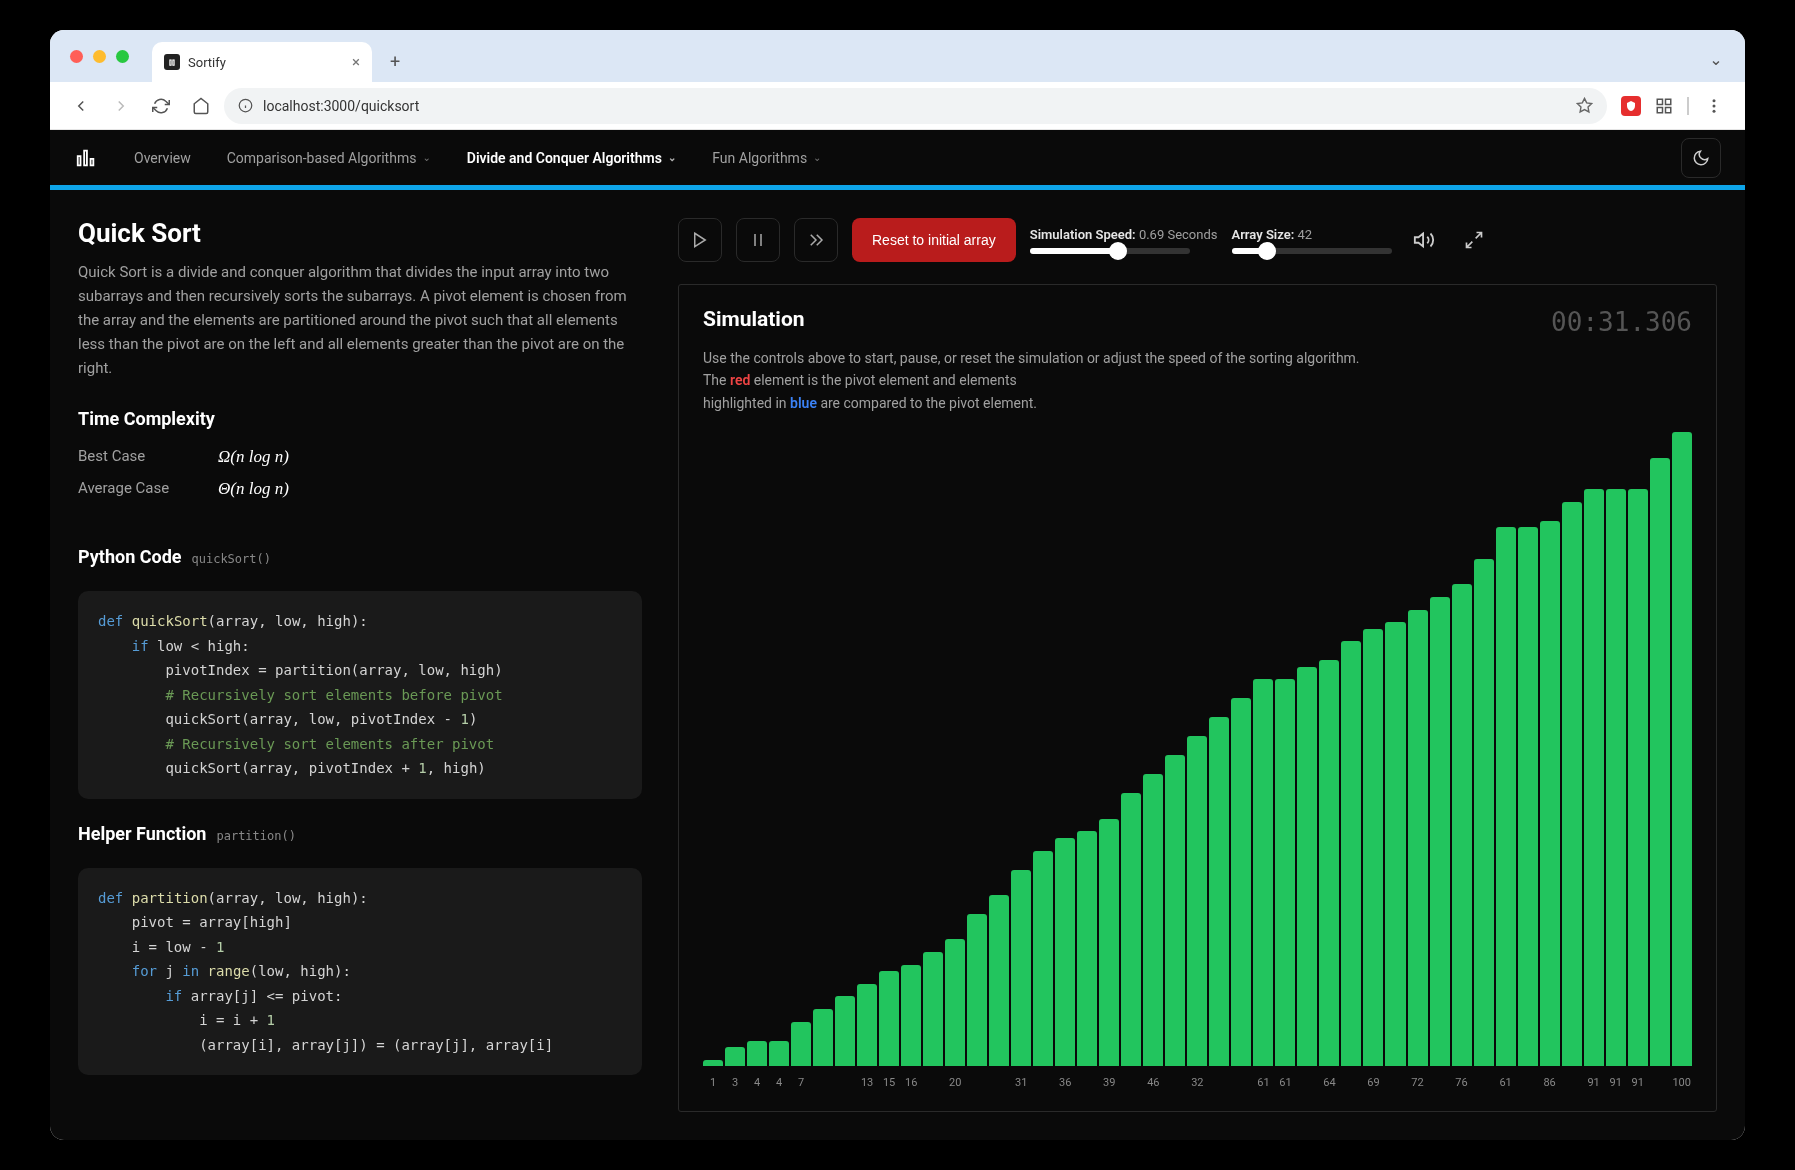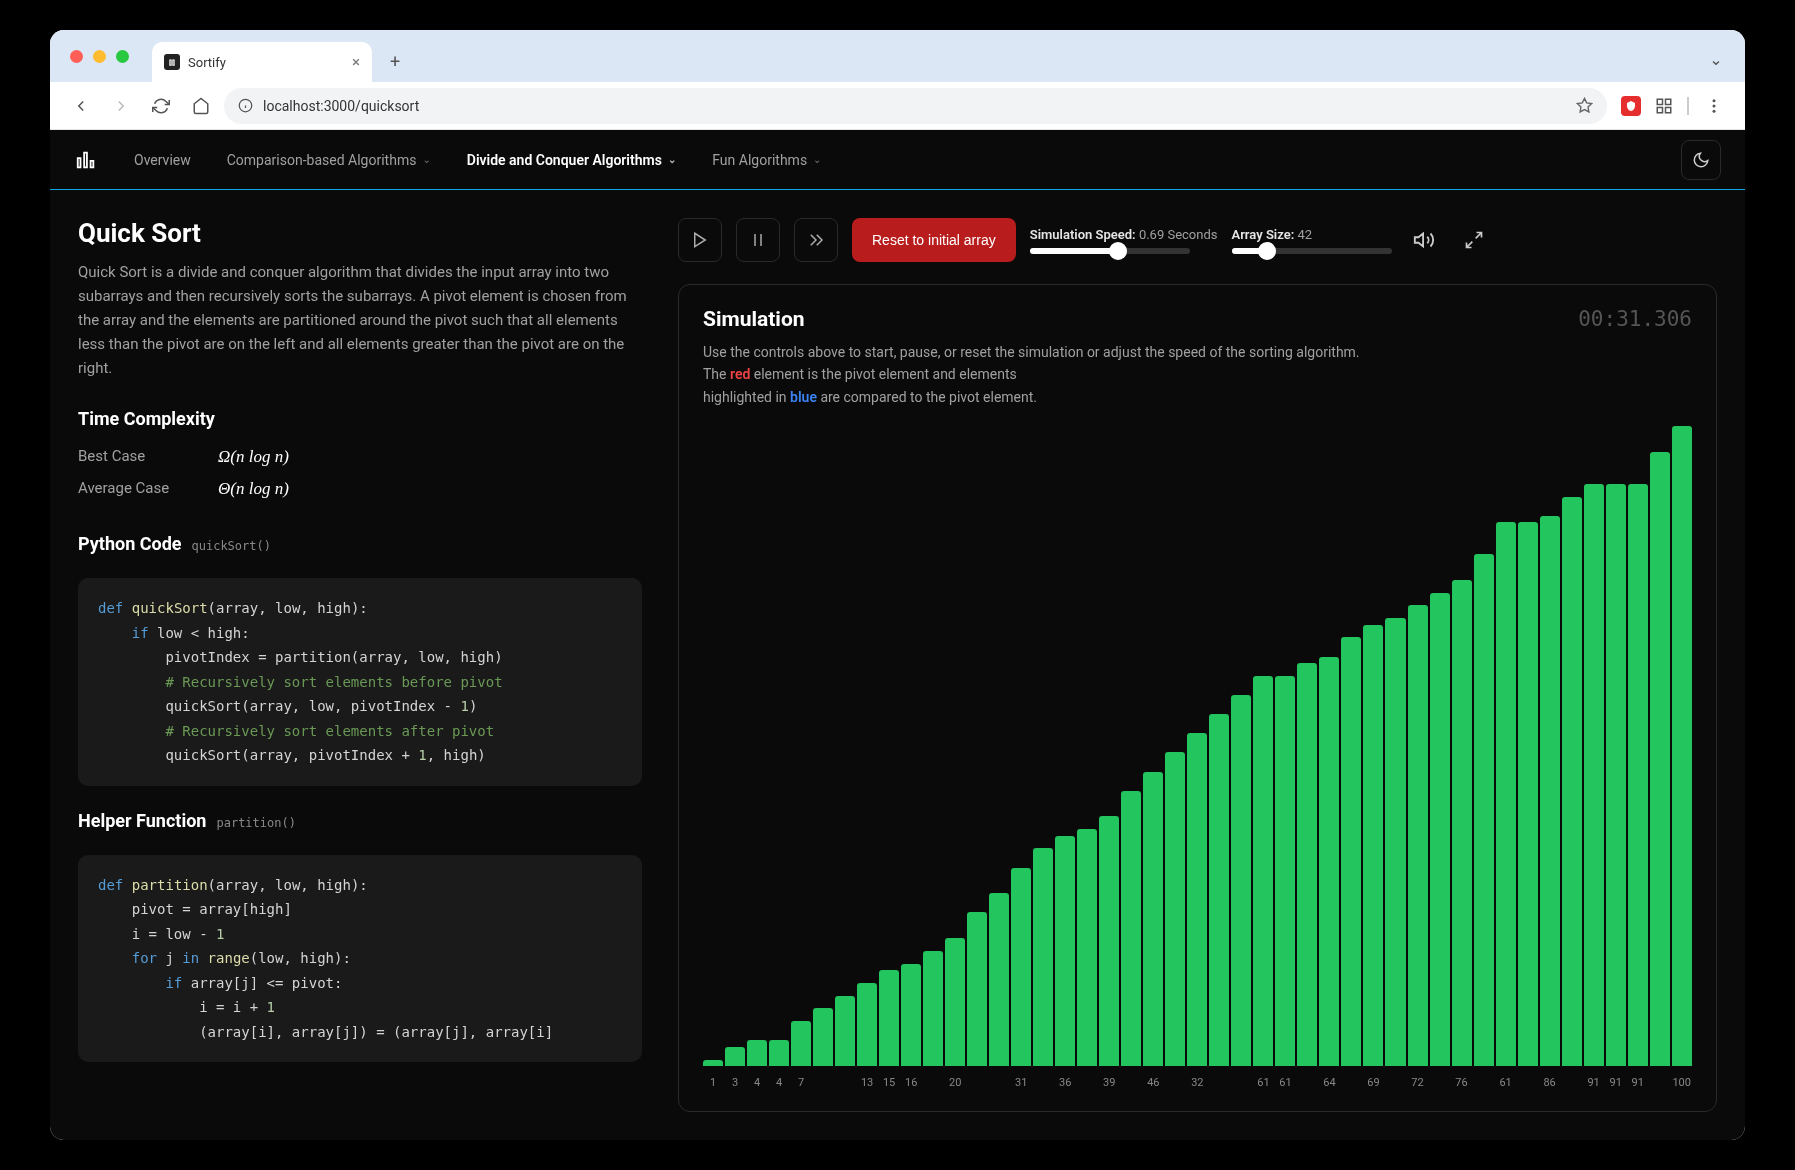"Overview" .appnav { border-bottom: 1px solid #0ea5e9 -> 5px solid #0ea5e9 }
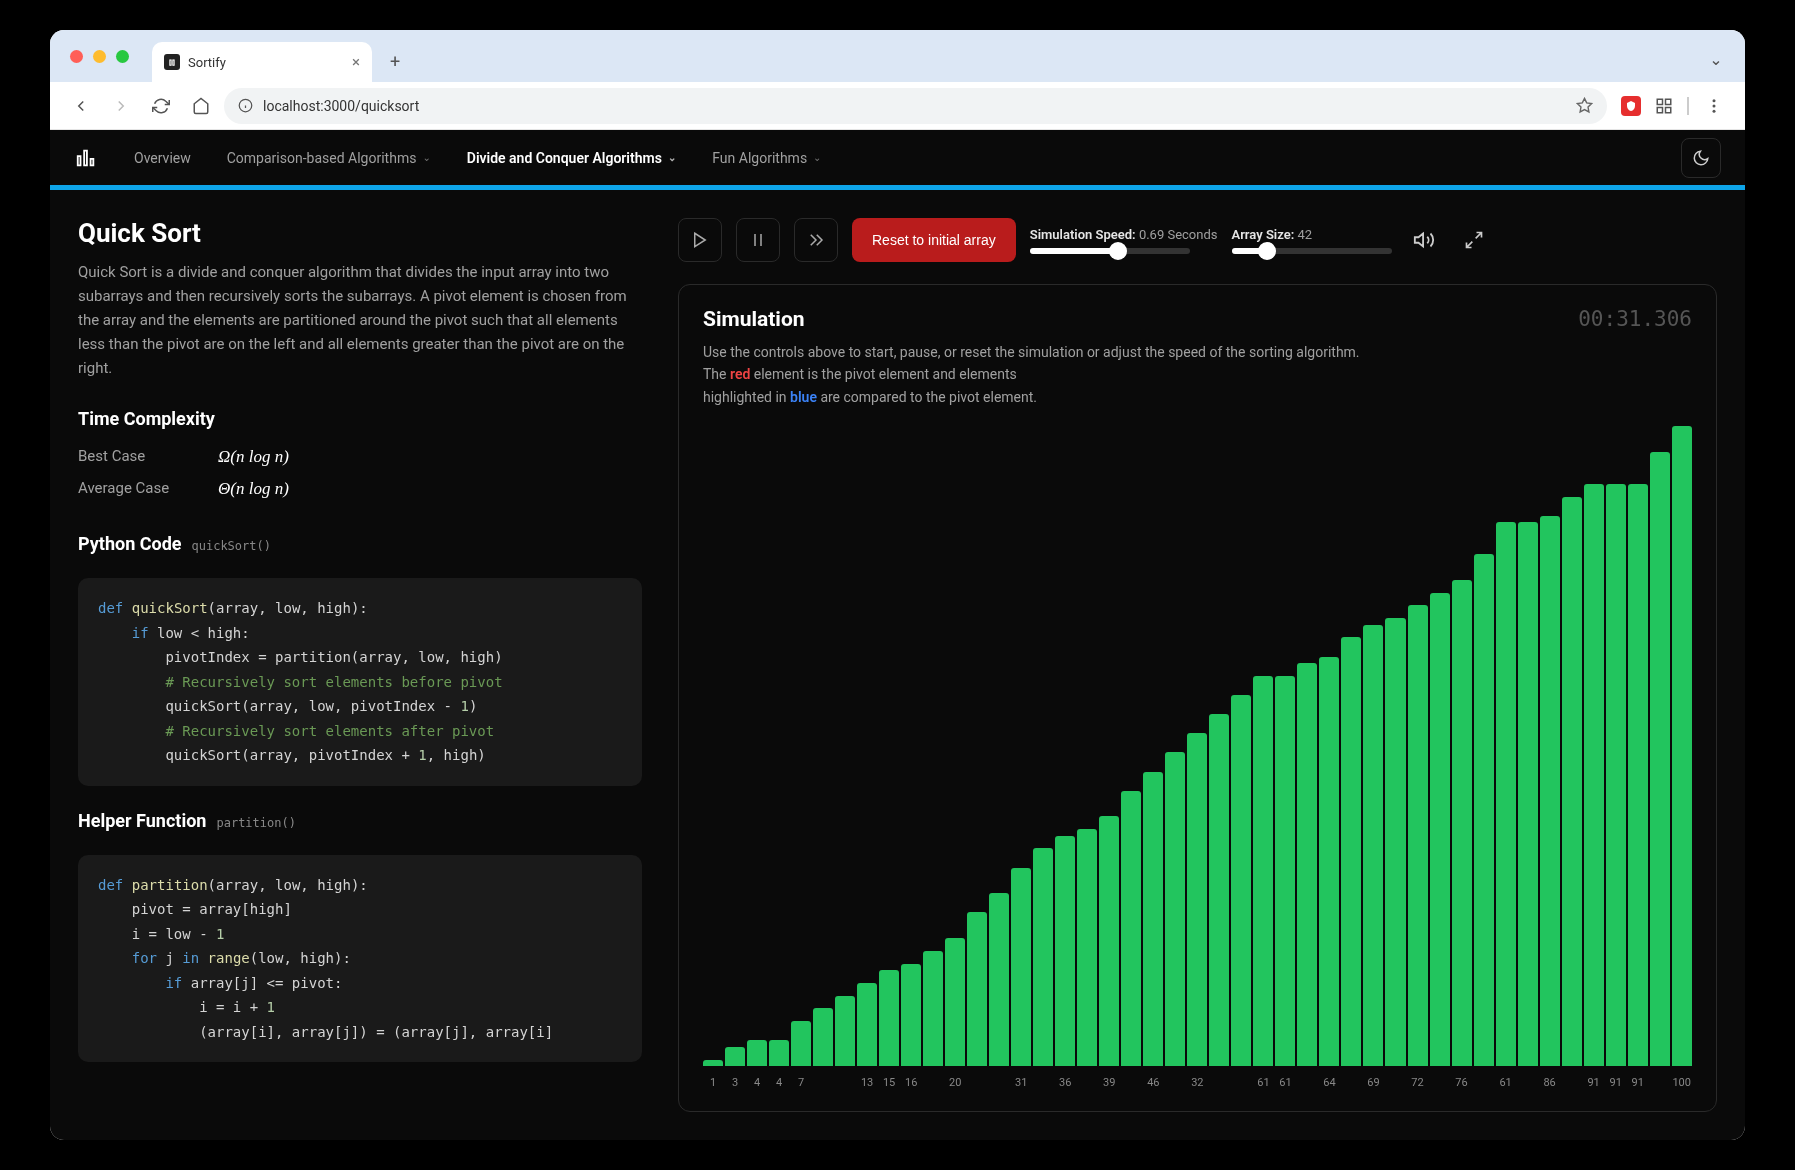"Simulation" .simcard { border-radius: 12px -> 3px }
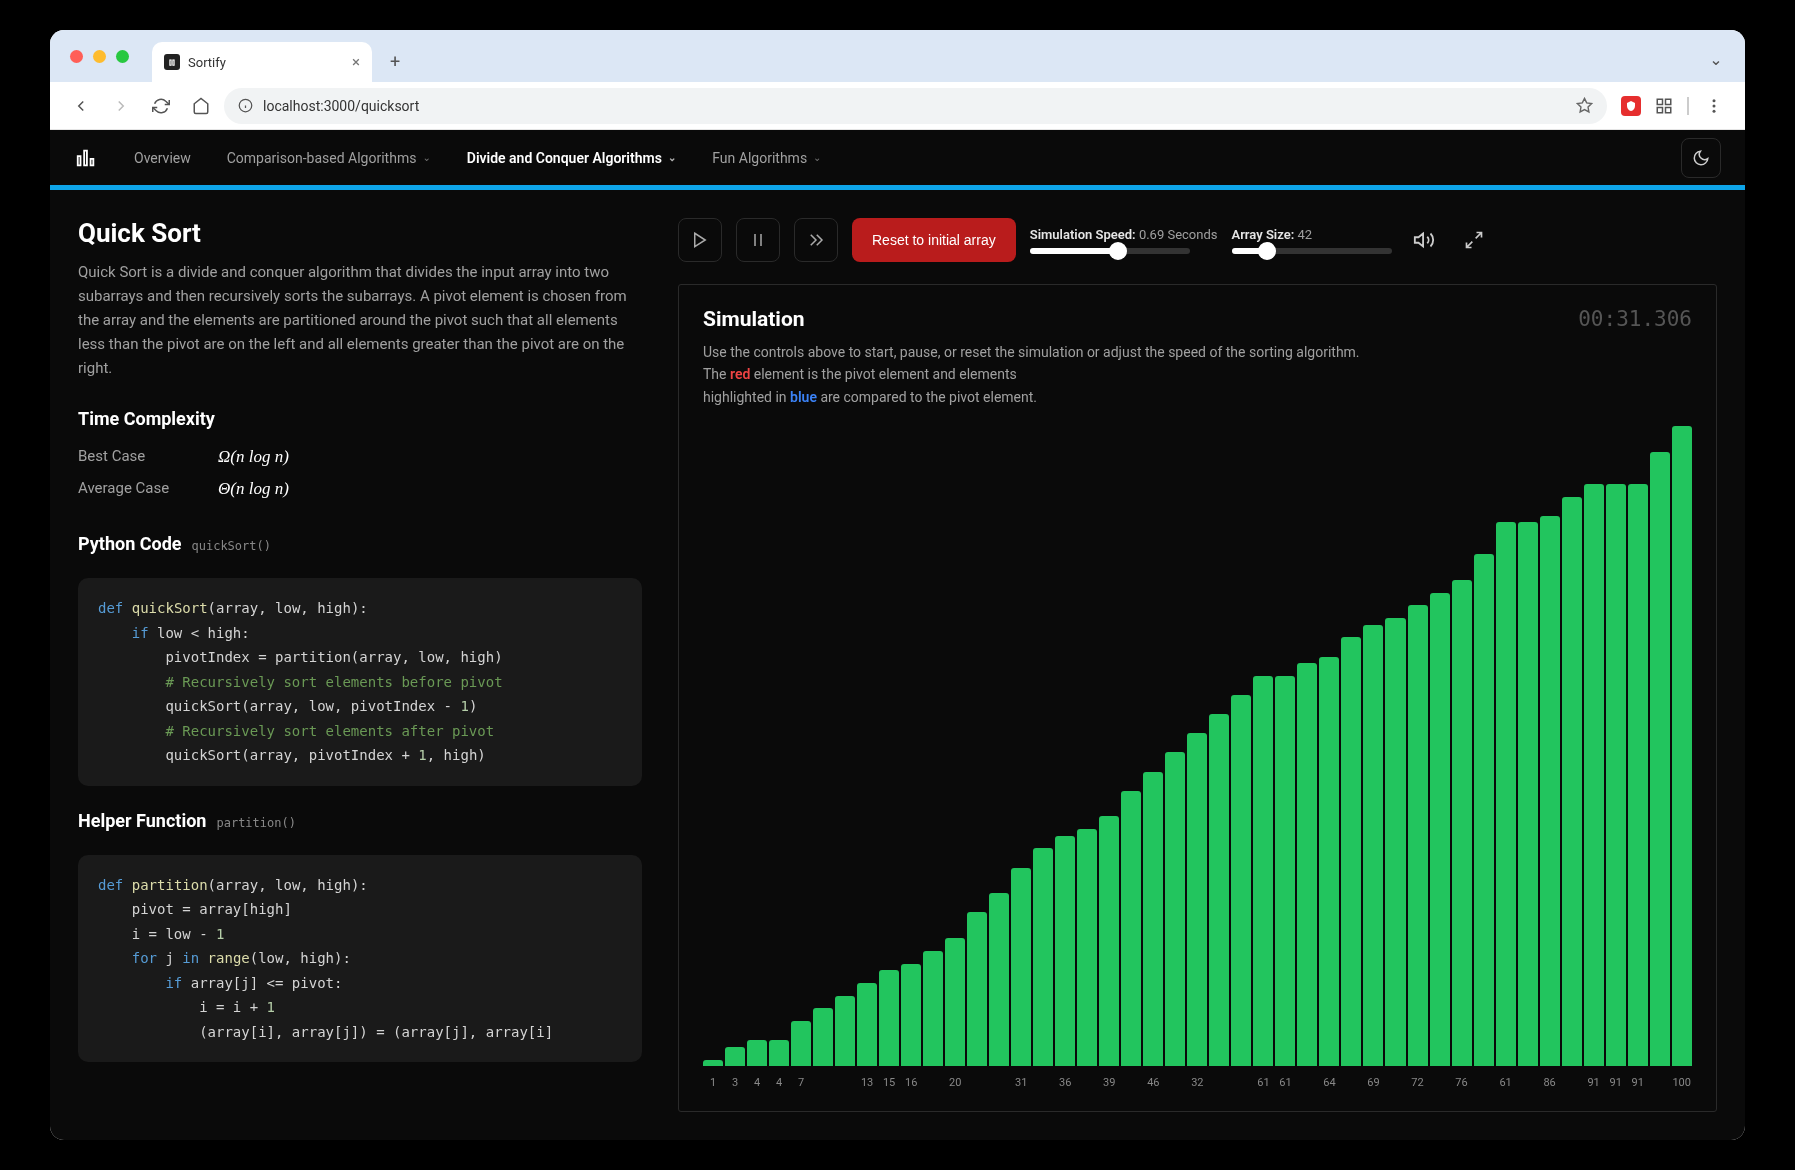"00:31.306" .timer { font-size: 21px -> 26px }
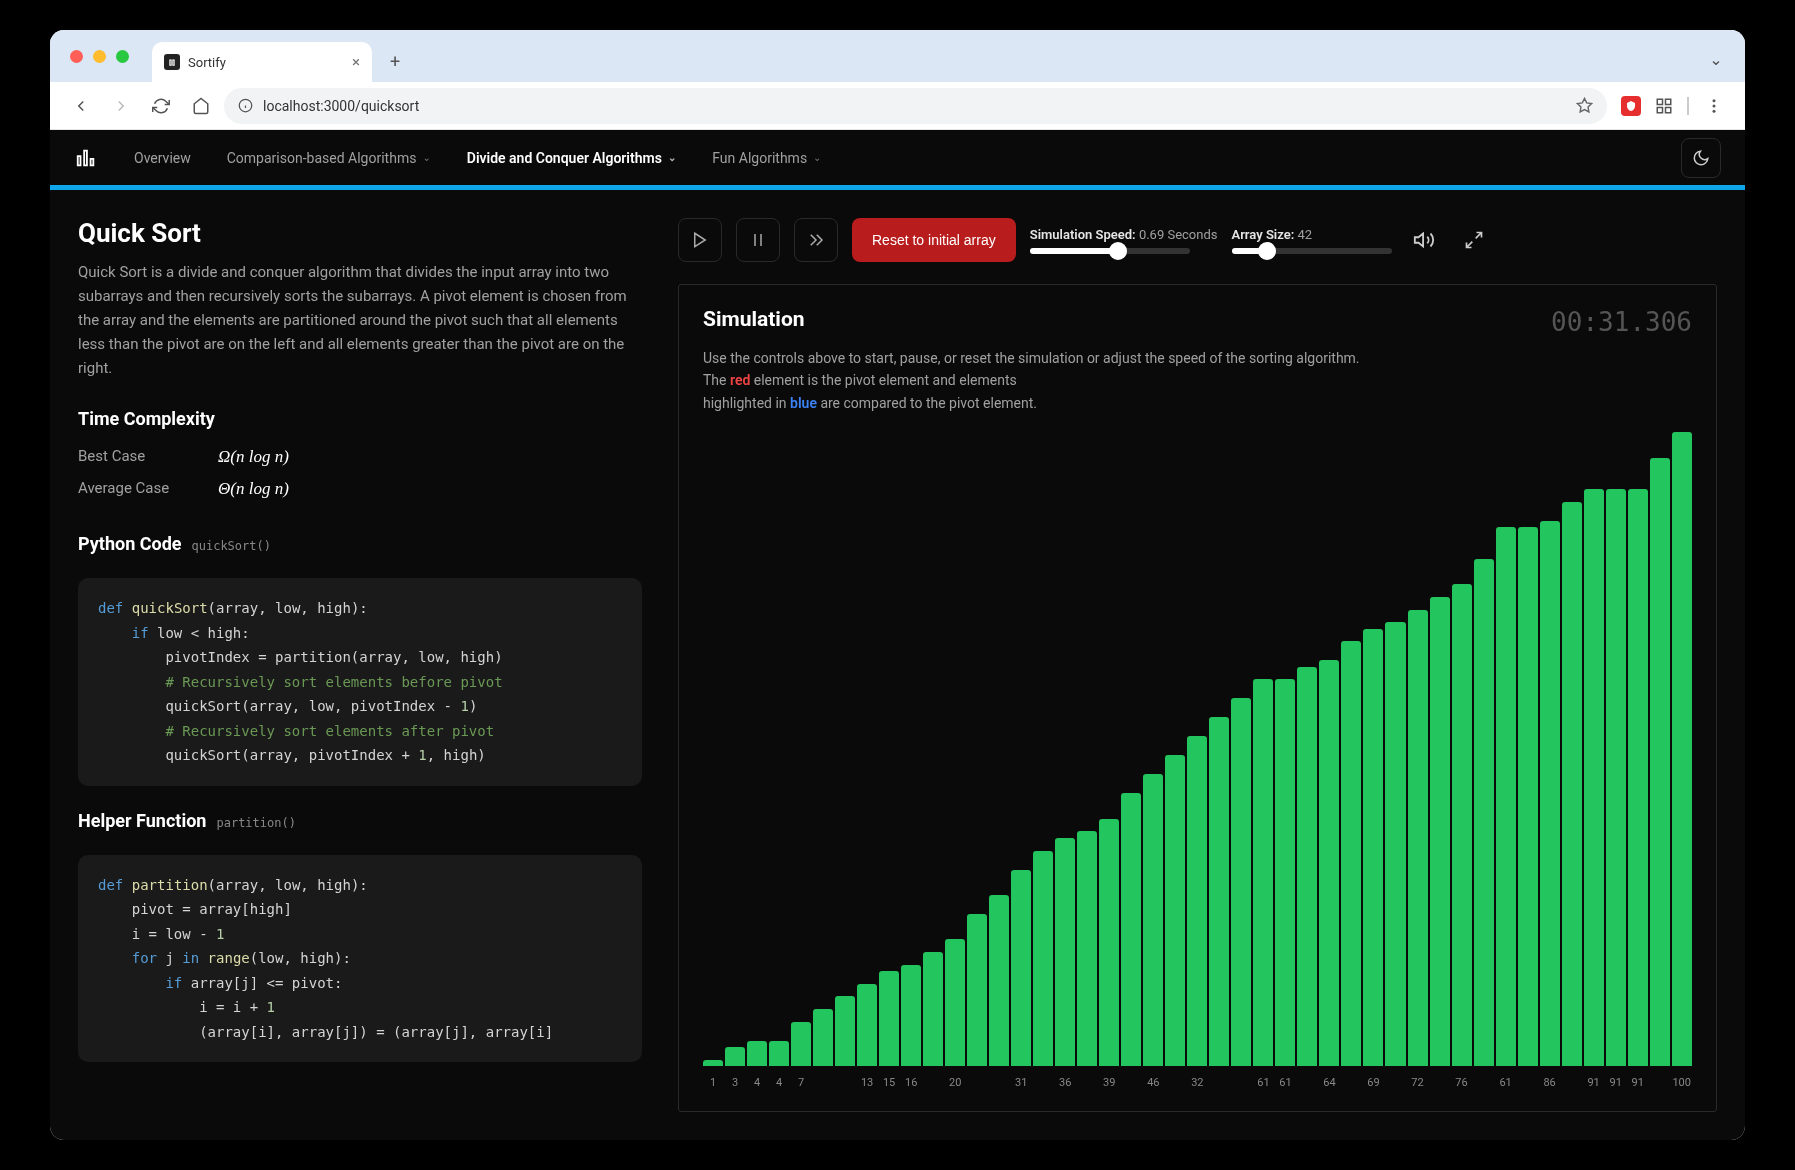"Best Case" .tctable { margin-bottom: 28px -> 41px }
